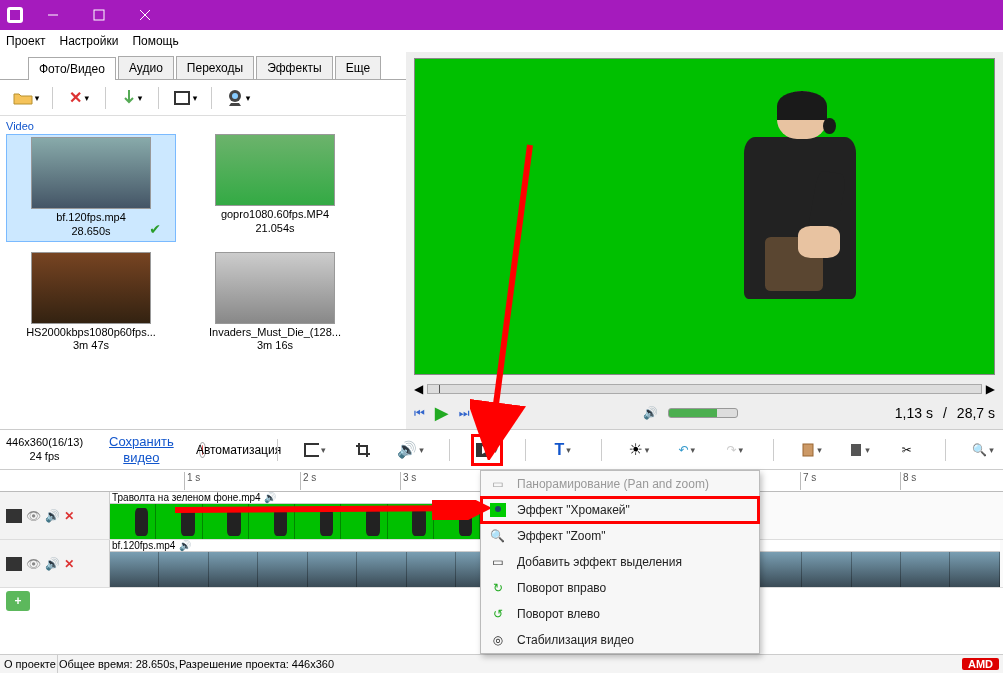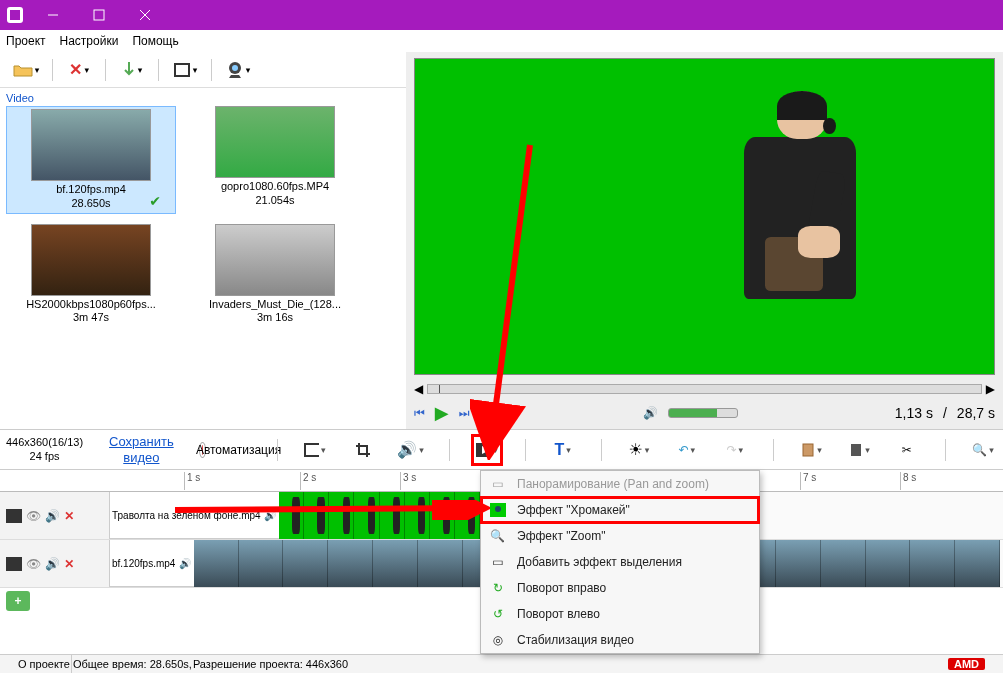"Фото/Видео" div.tabs { html: none -> <div> <div>Фото/Видео</div> <div>Аудио</div> <div>Переходы</div> <div>Эффекты</div> <div>Еще</div> </div> }
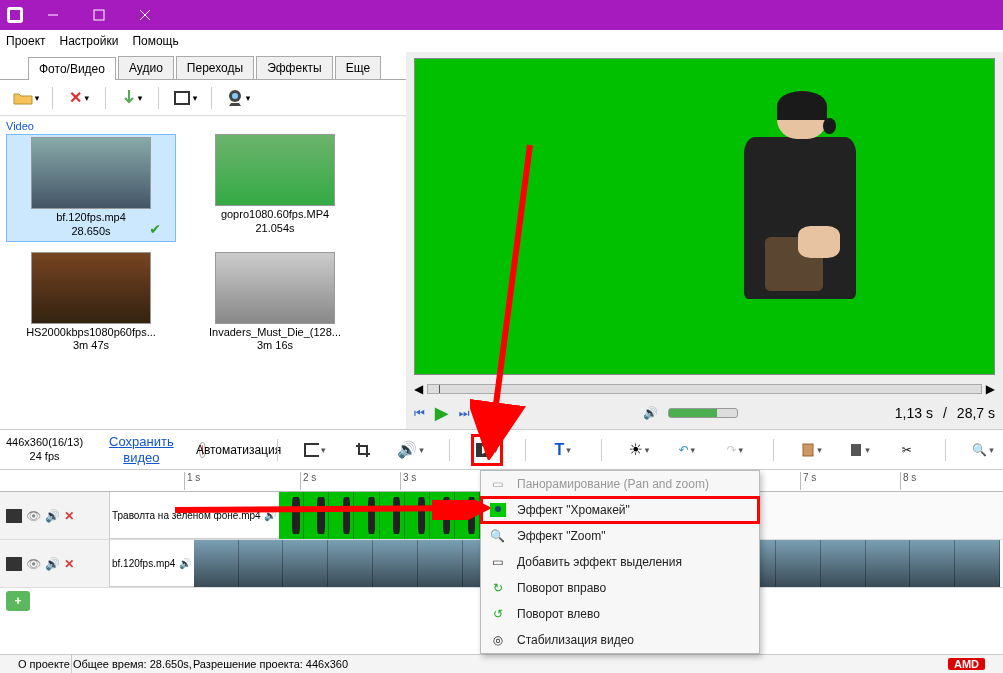"Траволта на зеленом фоне.mp4" .clip { flex-direction: row -> column }
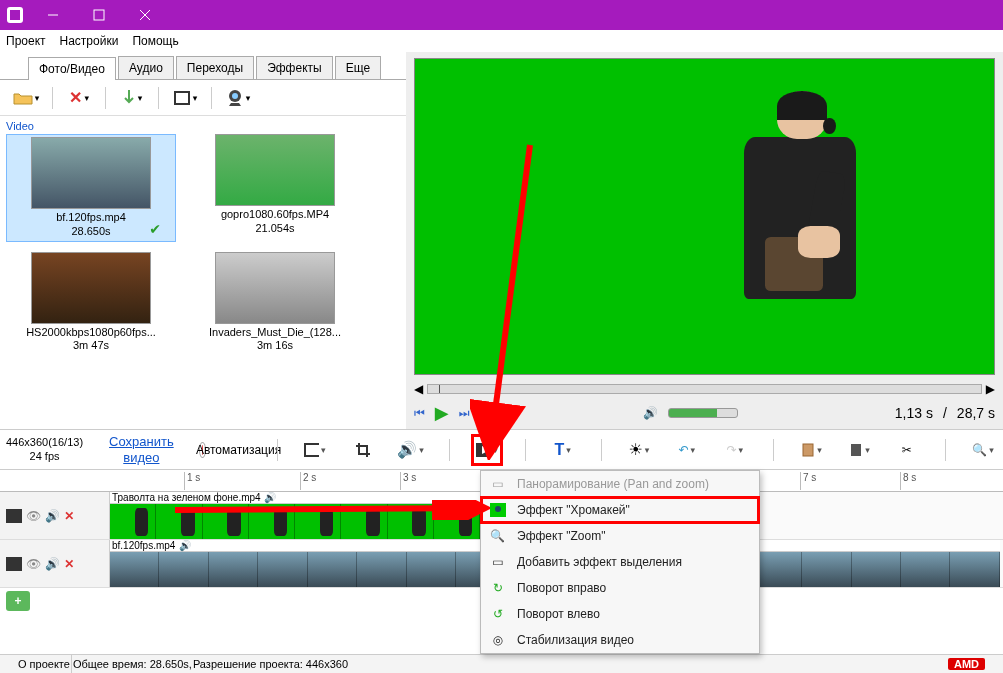"О проекте" .statusbar { padding: 0 18px -> 0 4px }
